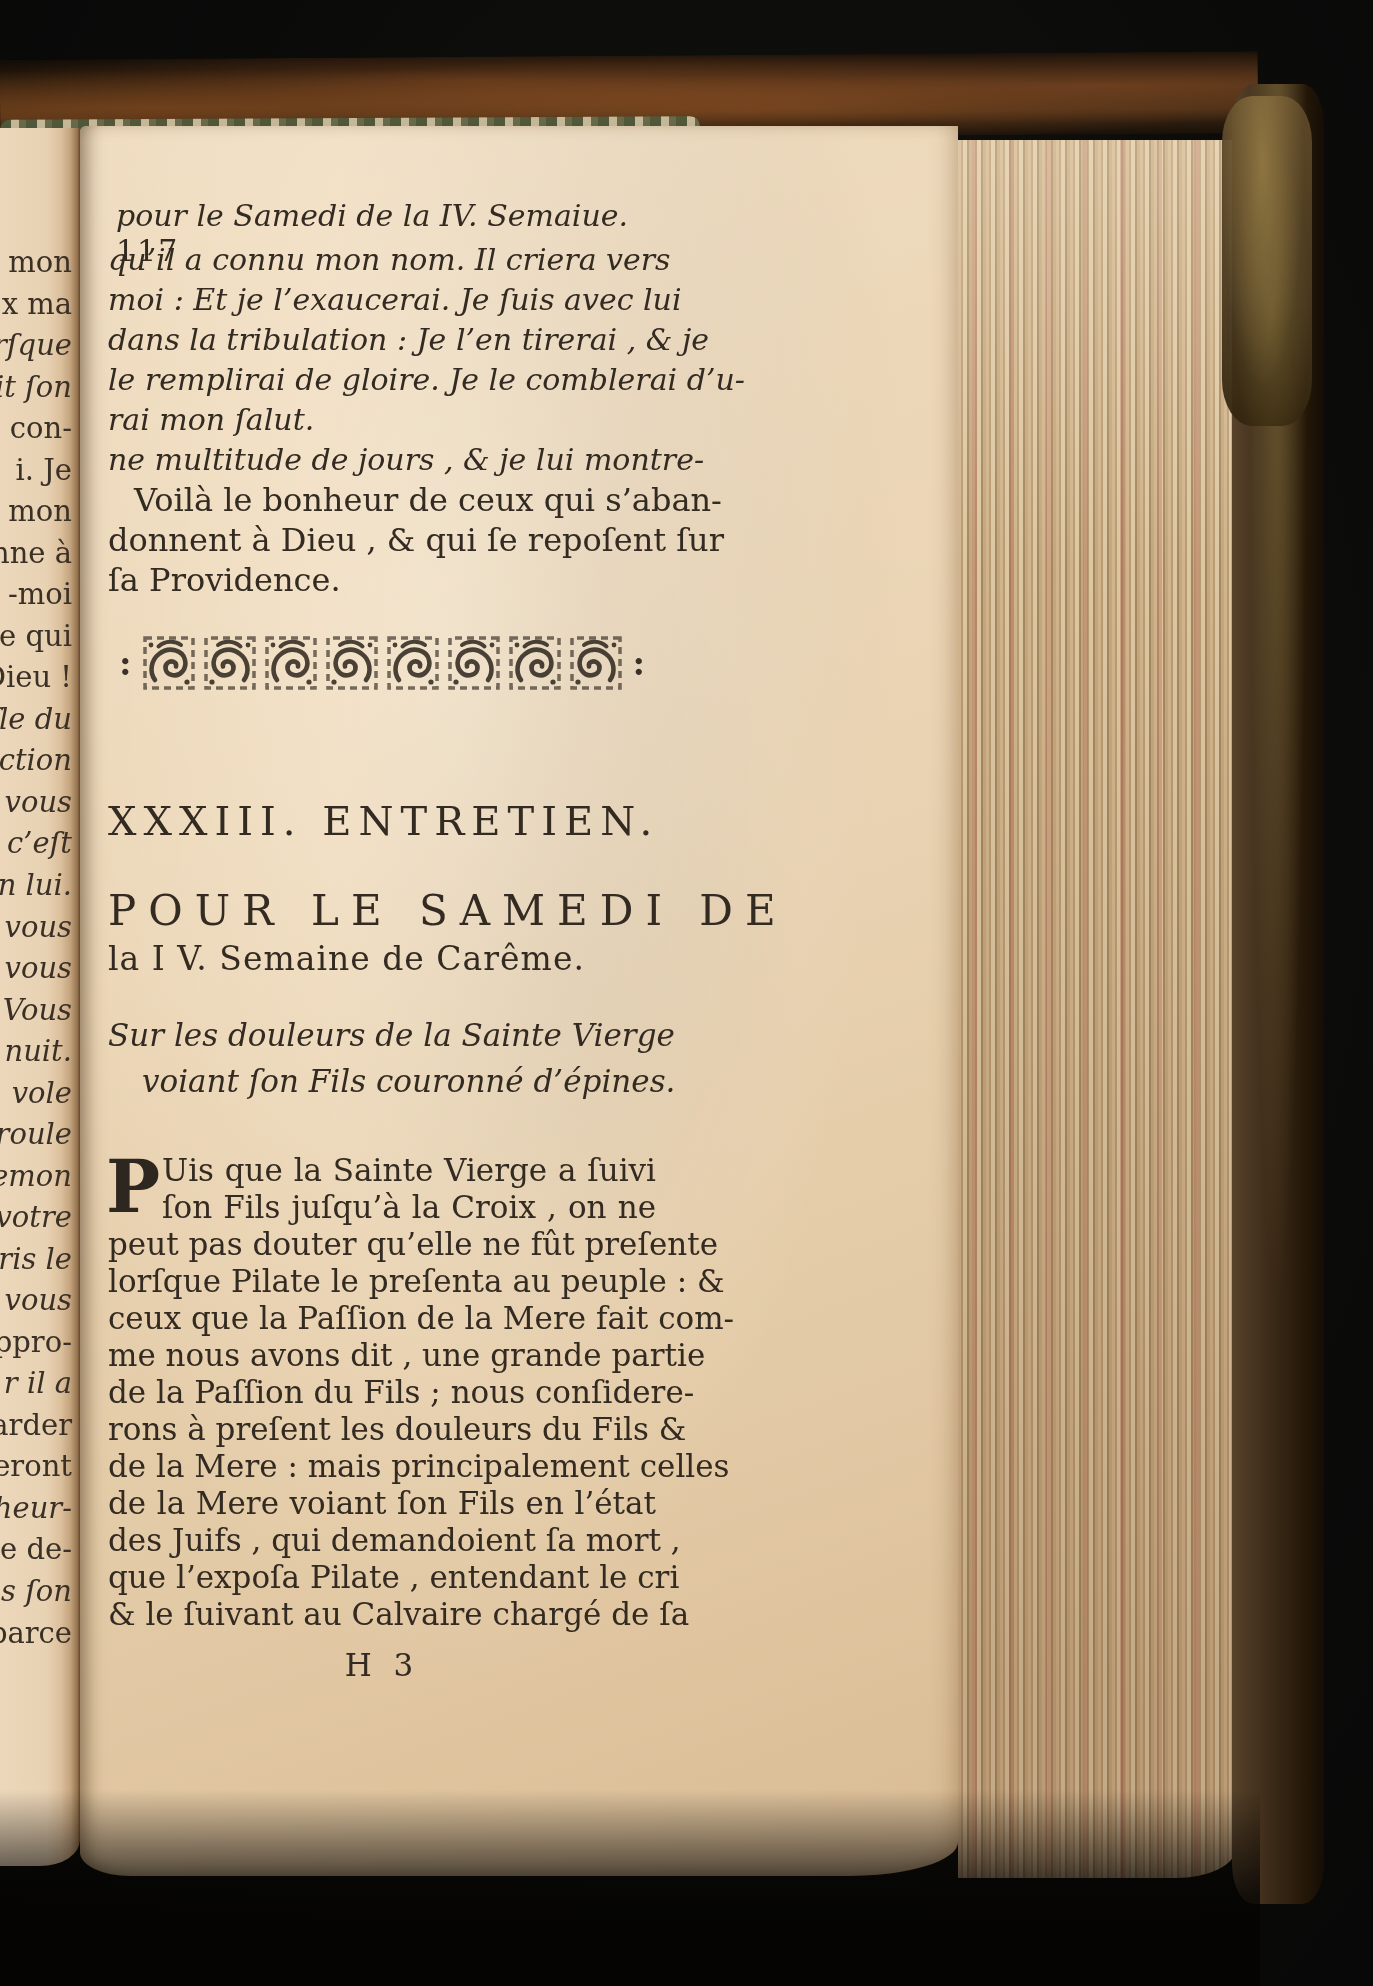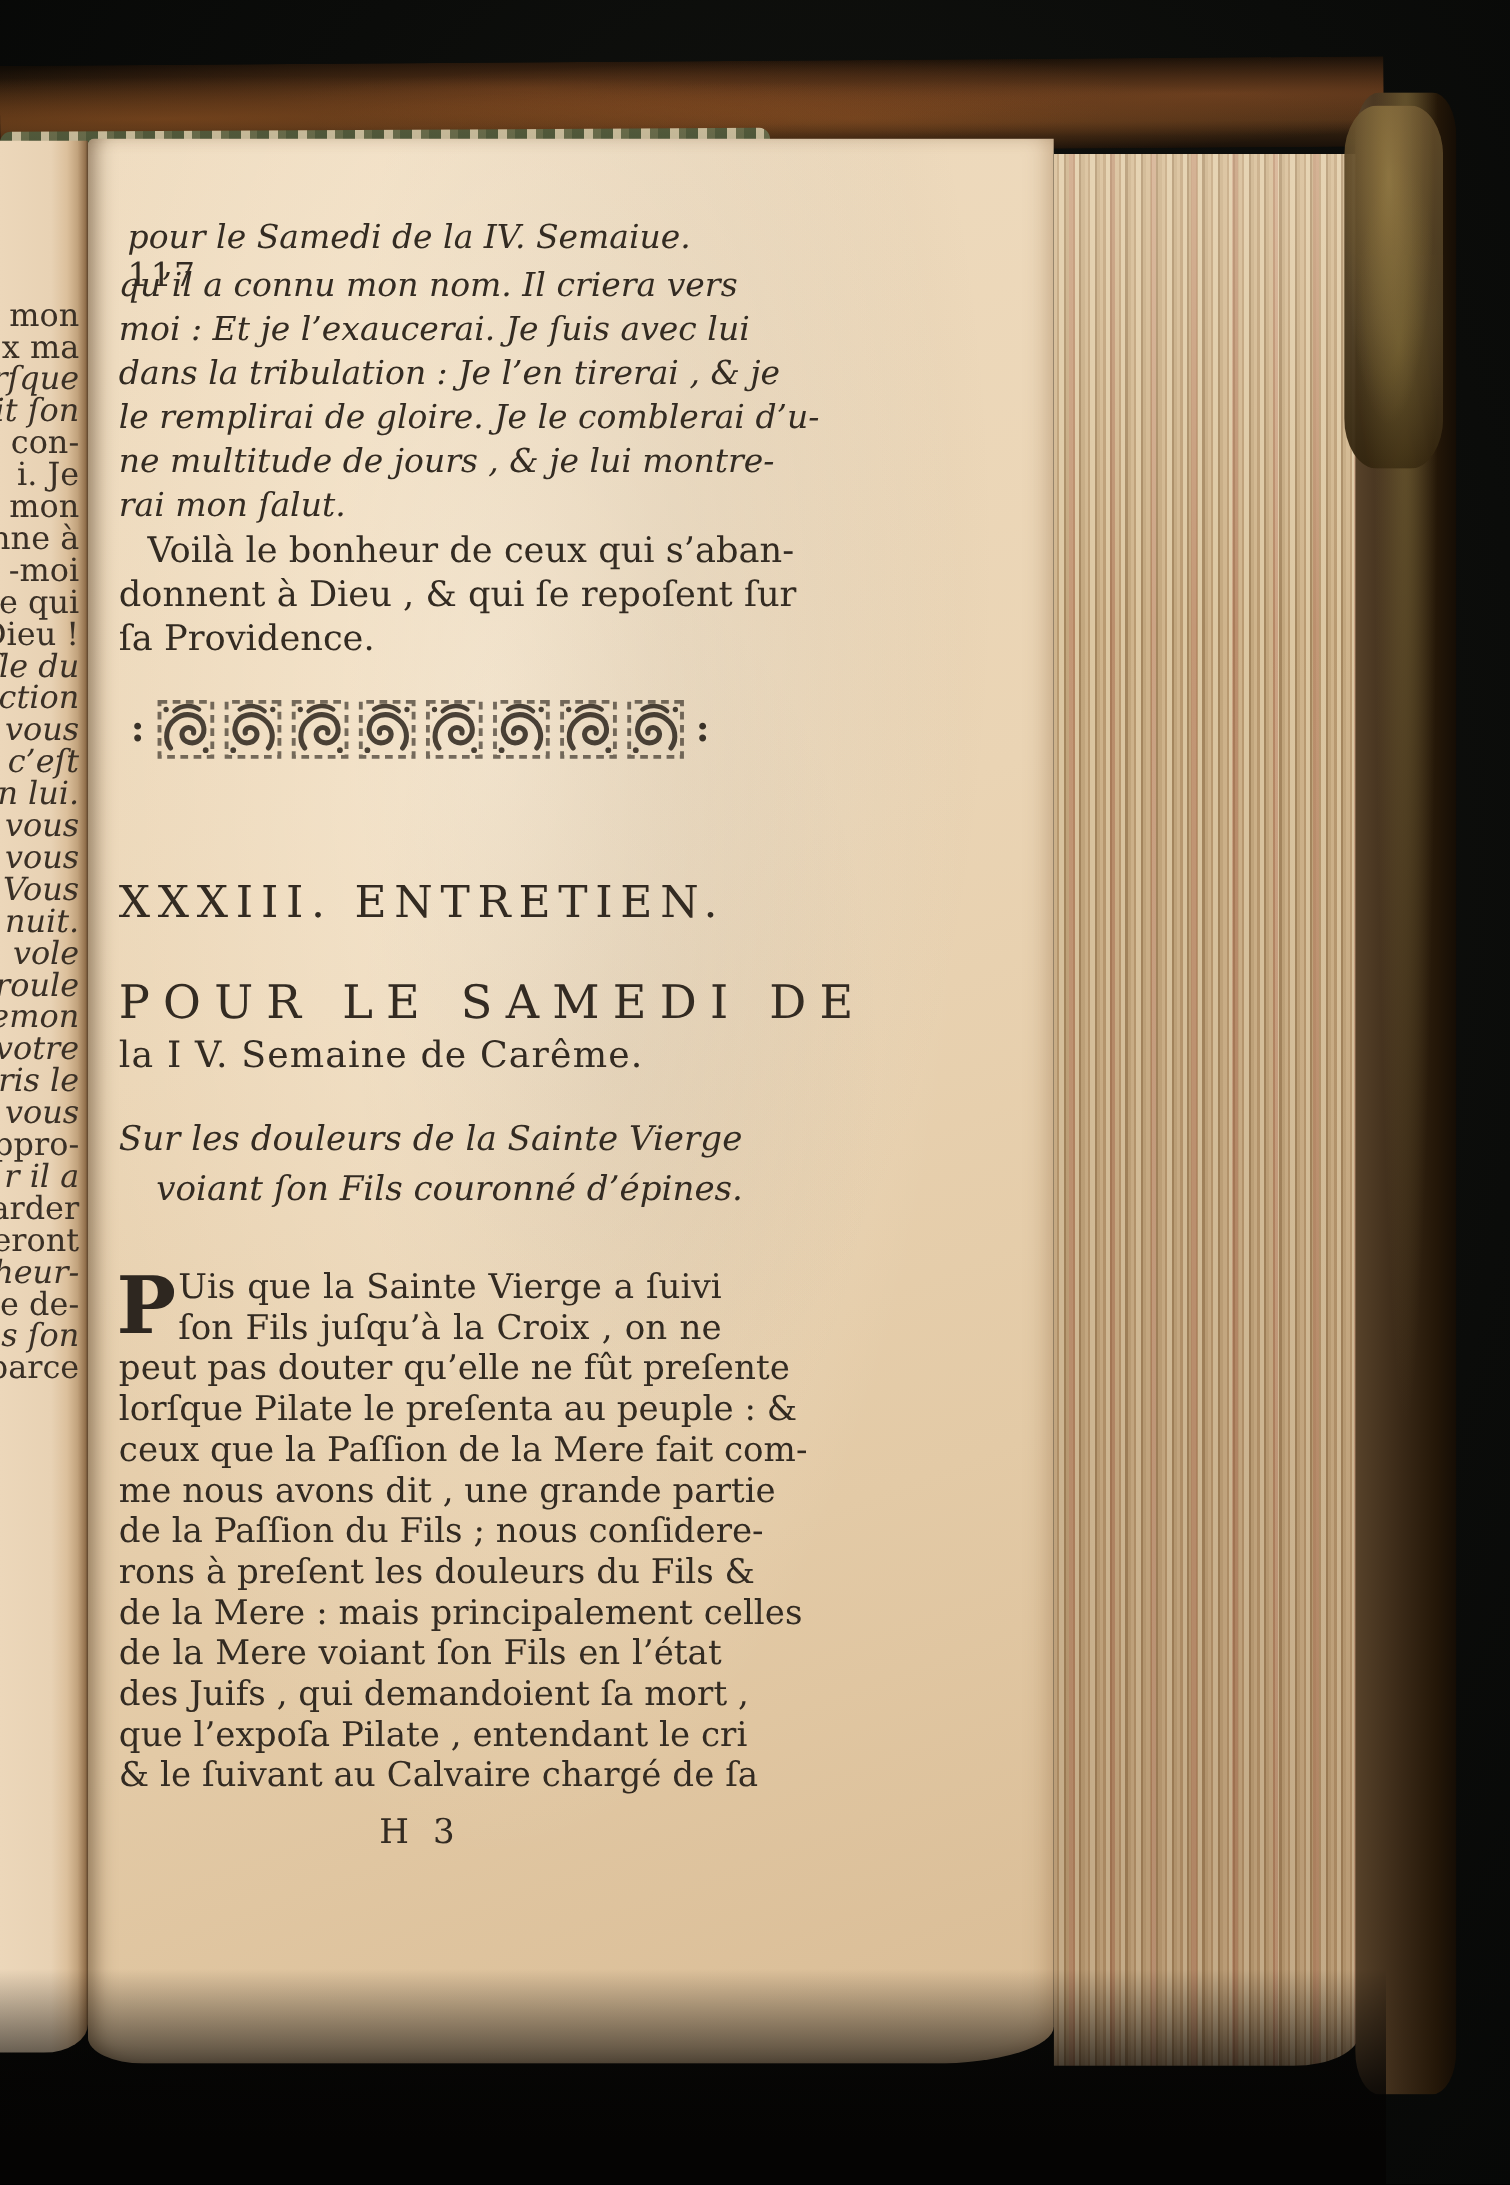"mon" .frags { justify-content: none -> space-between; top: 144px -> 120px }
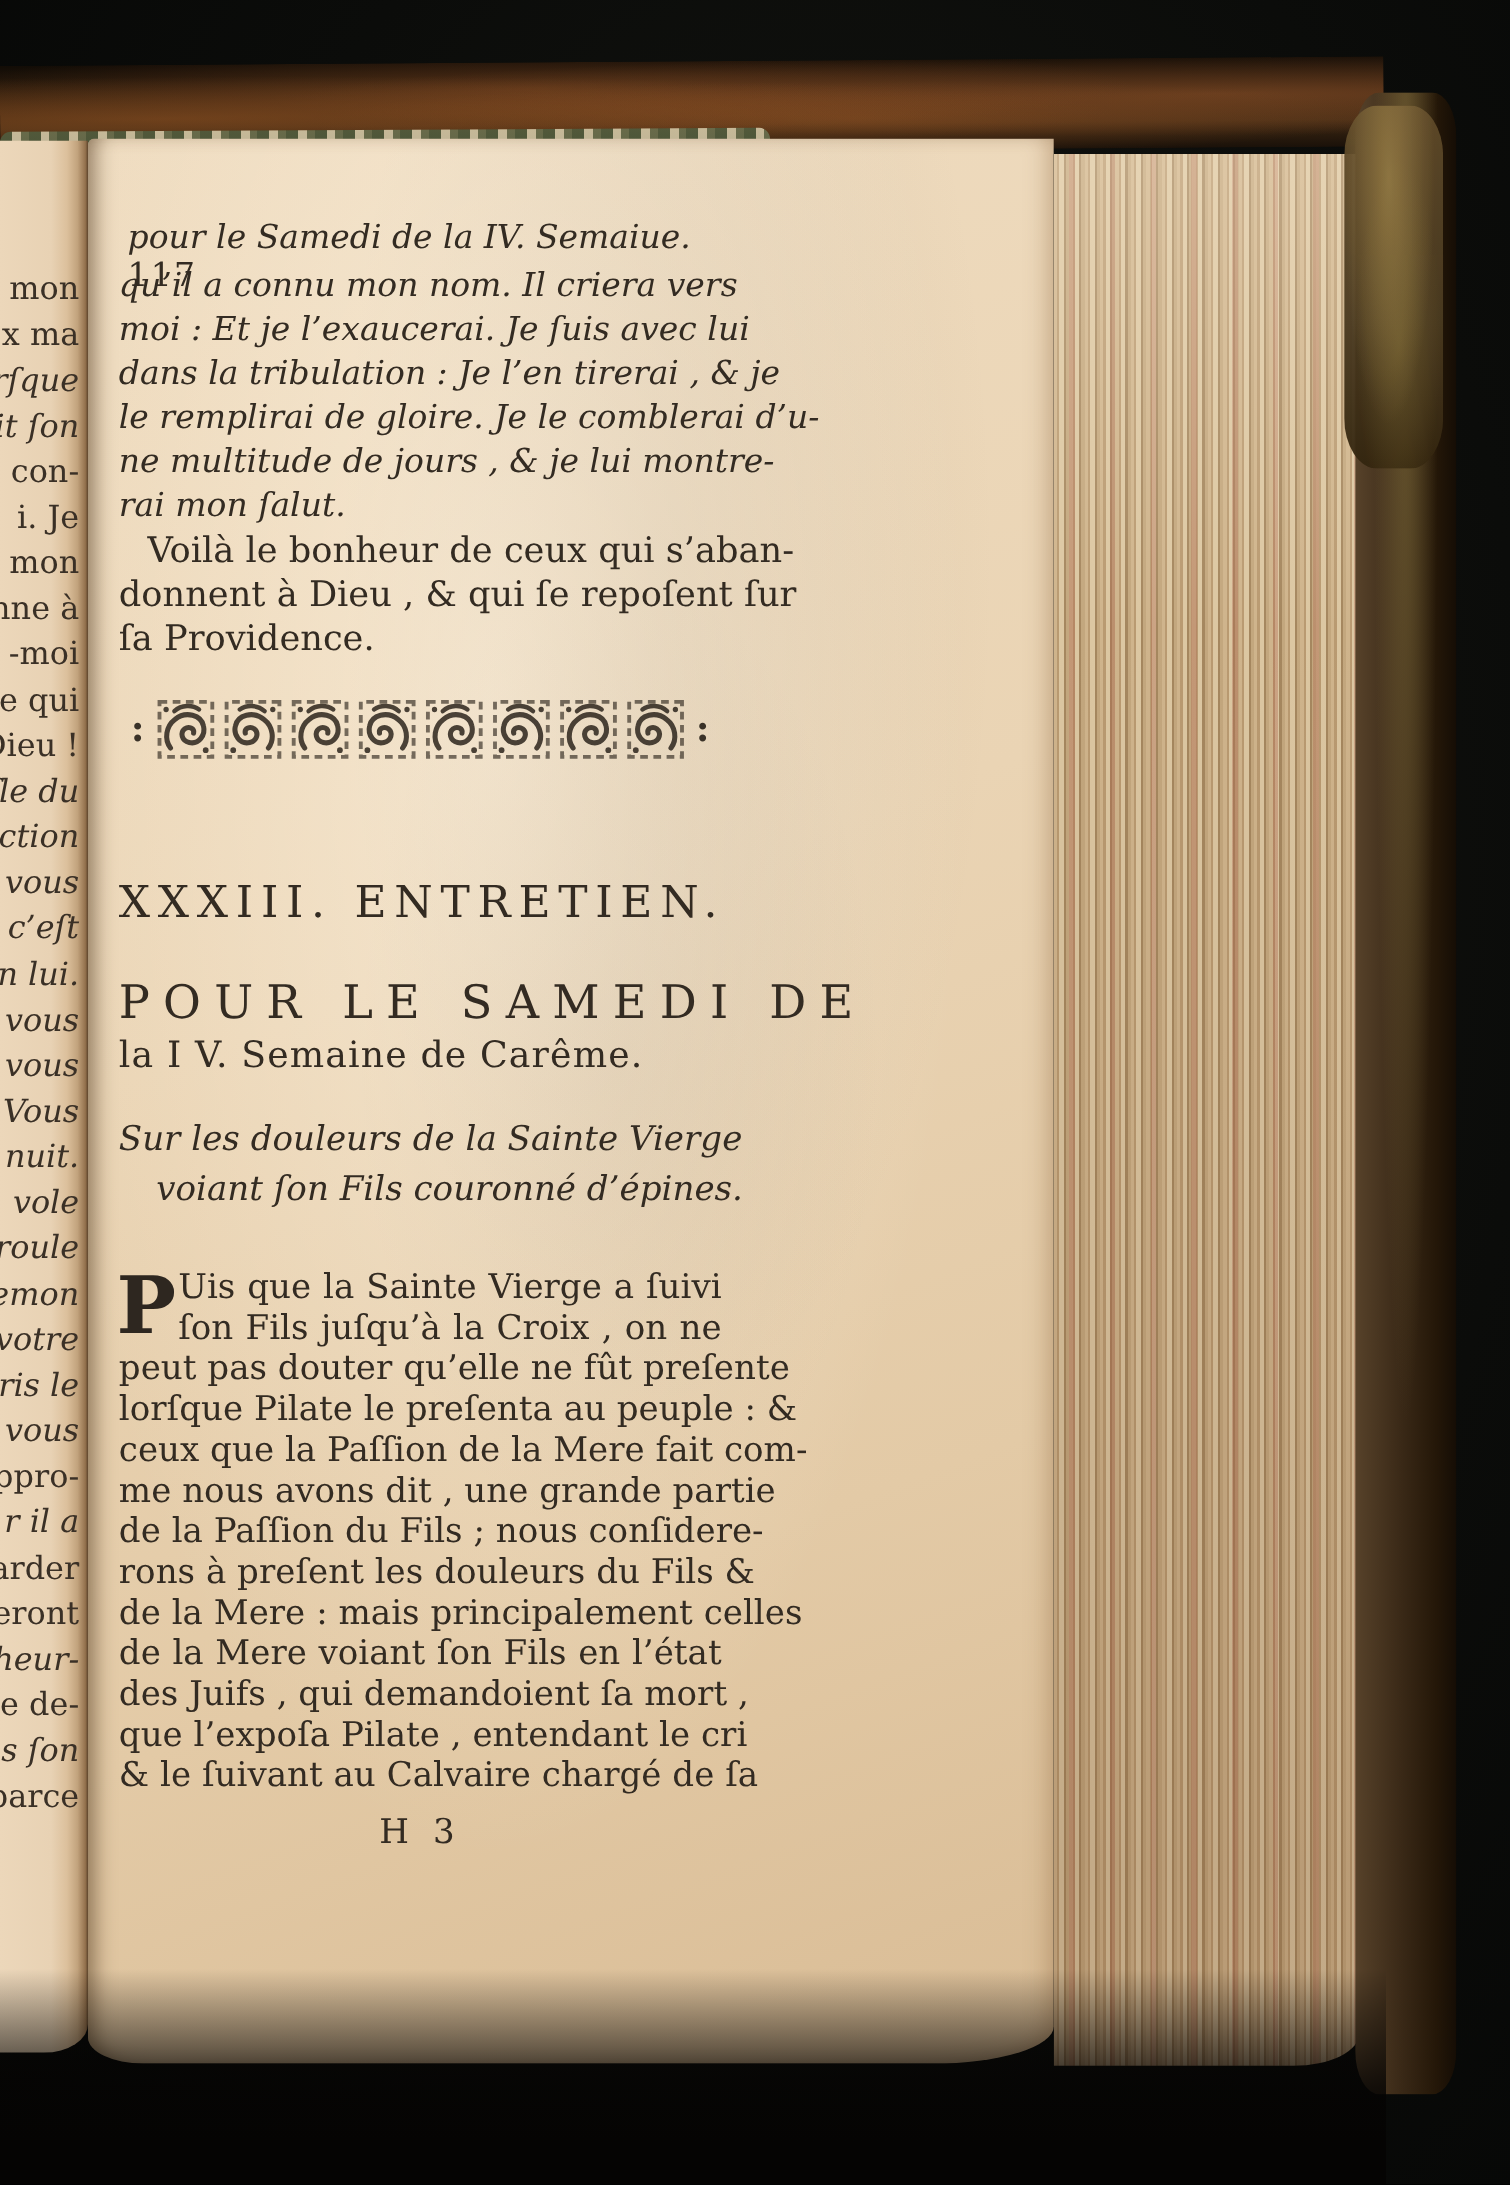"ne multitude de jours ," div.line { order: before "rai mon ſalut." -> after "rai mon ſalut." }
